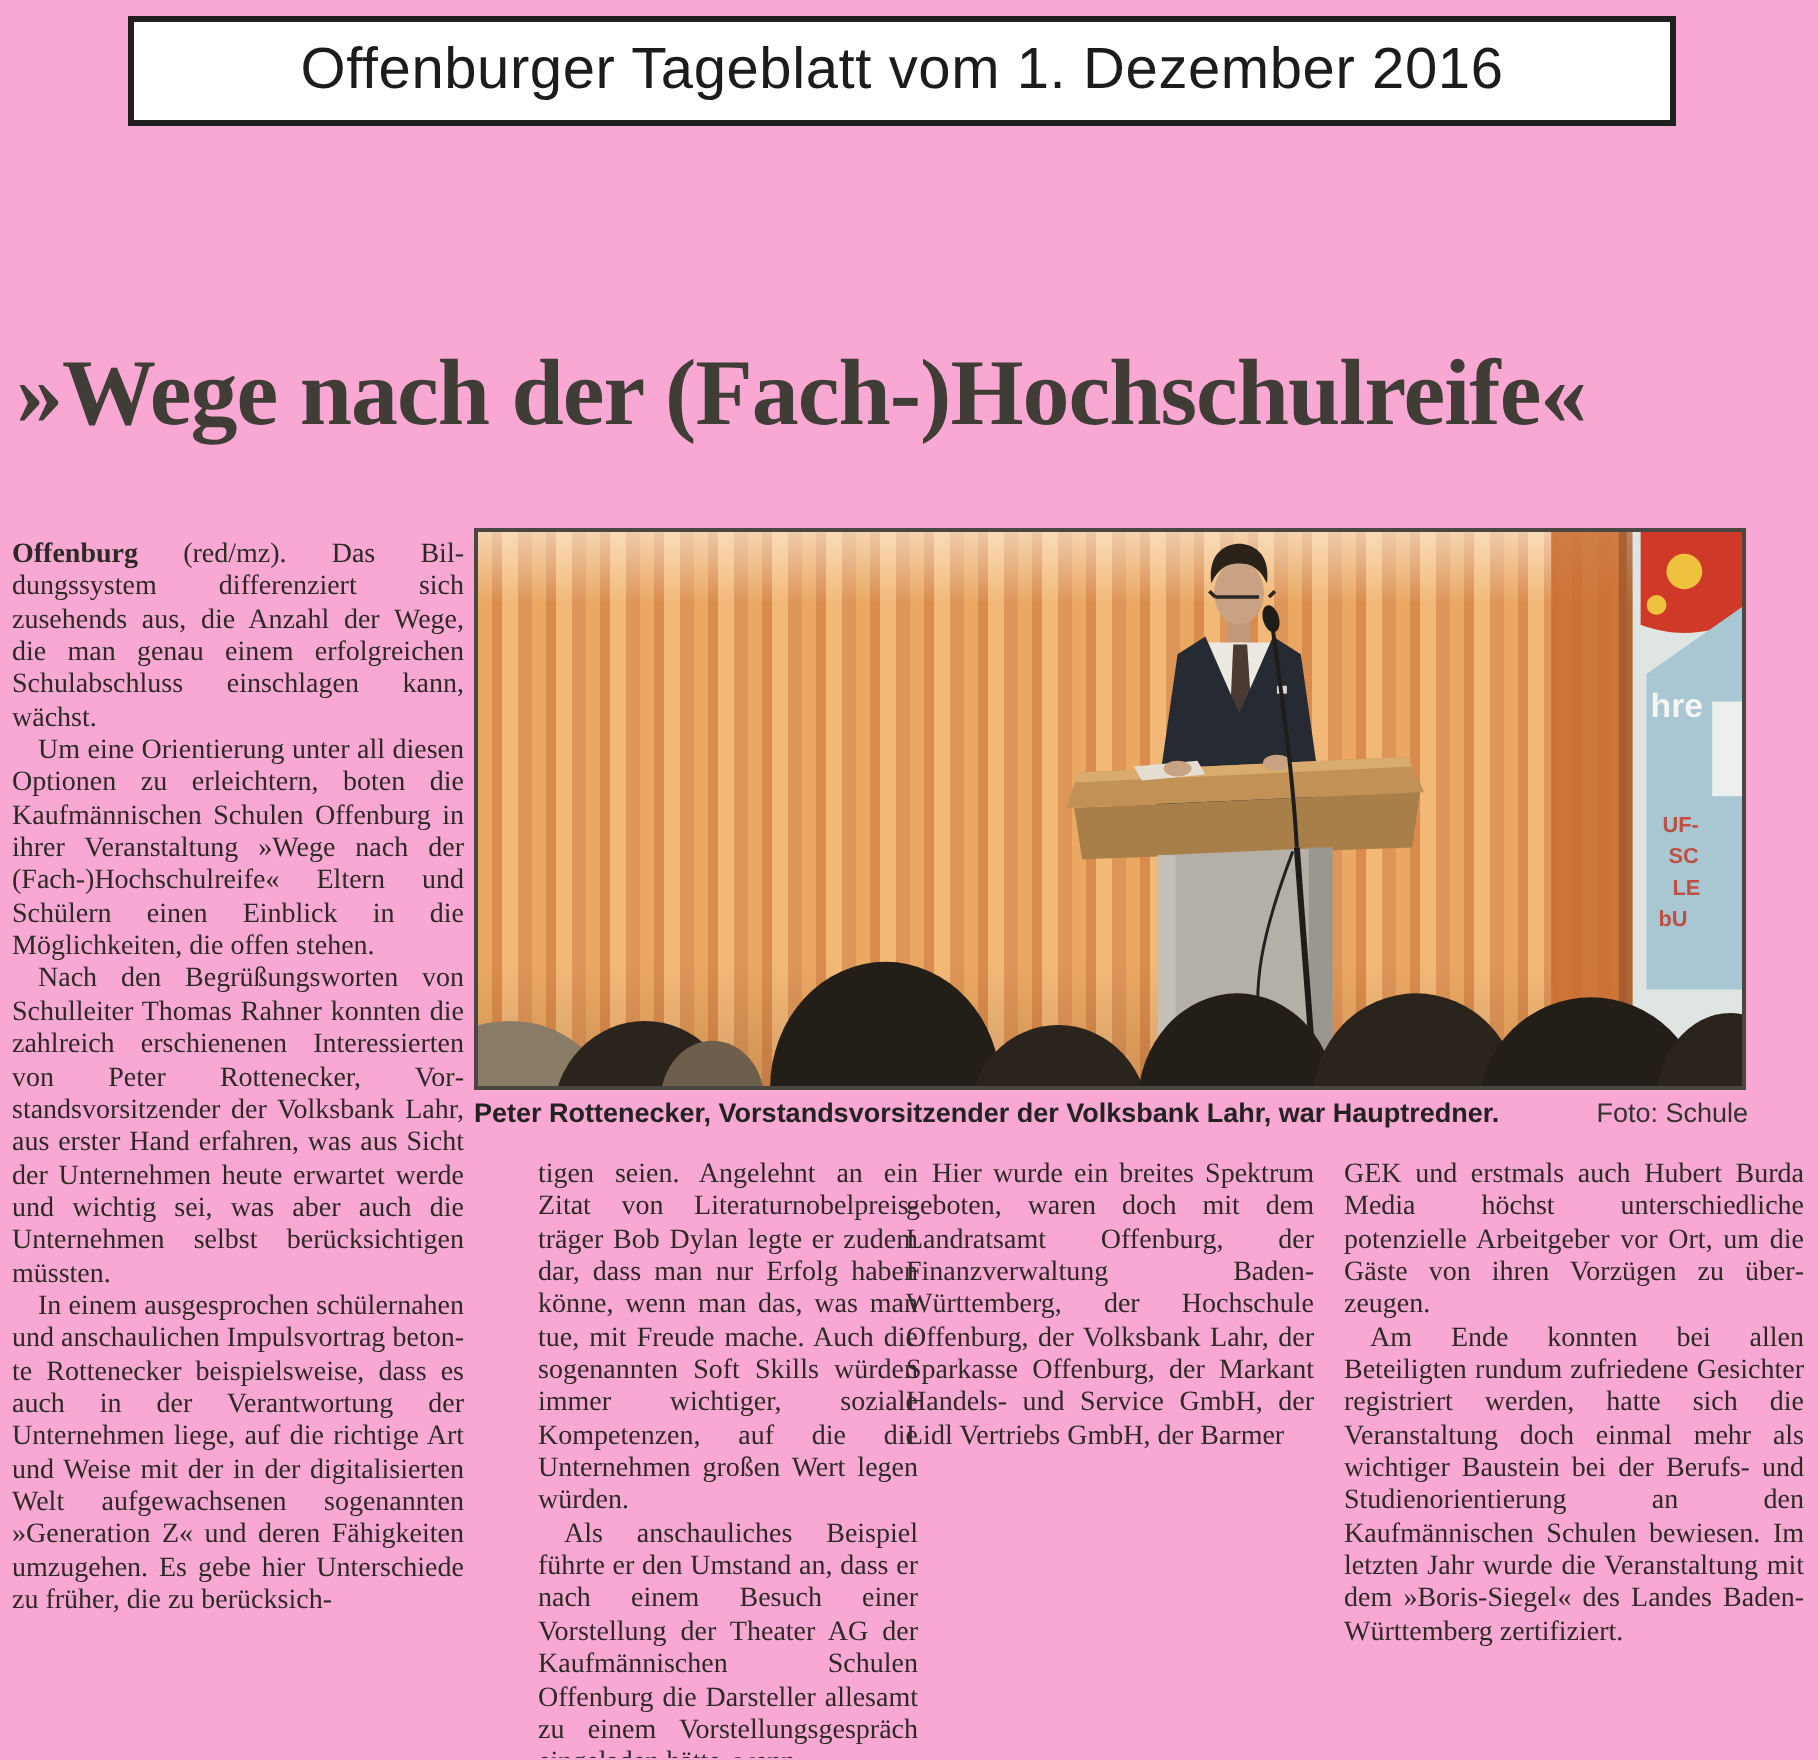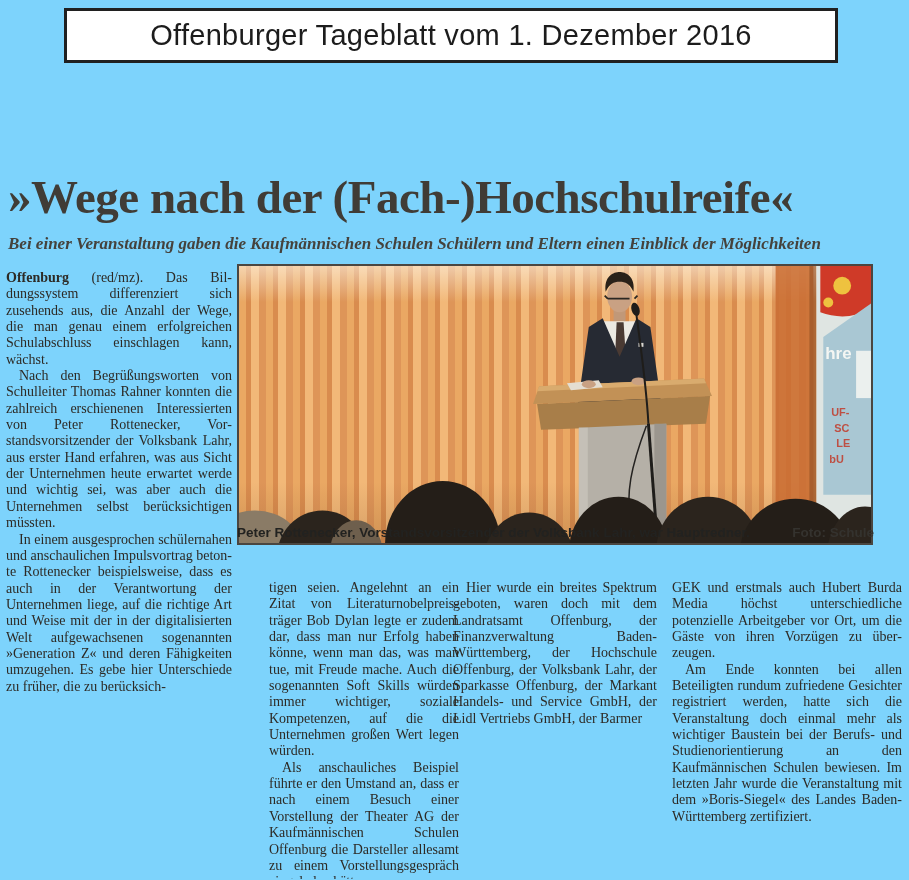"Offenburger Tageblatt vom 1. Dezember" .page { background: #7dd3fc -> #f9a8d4 }
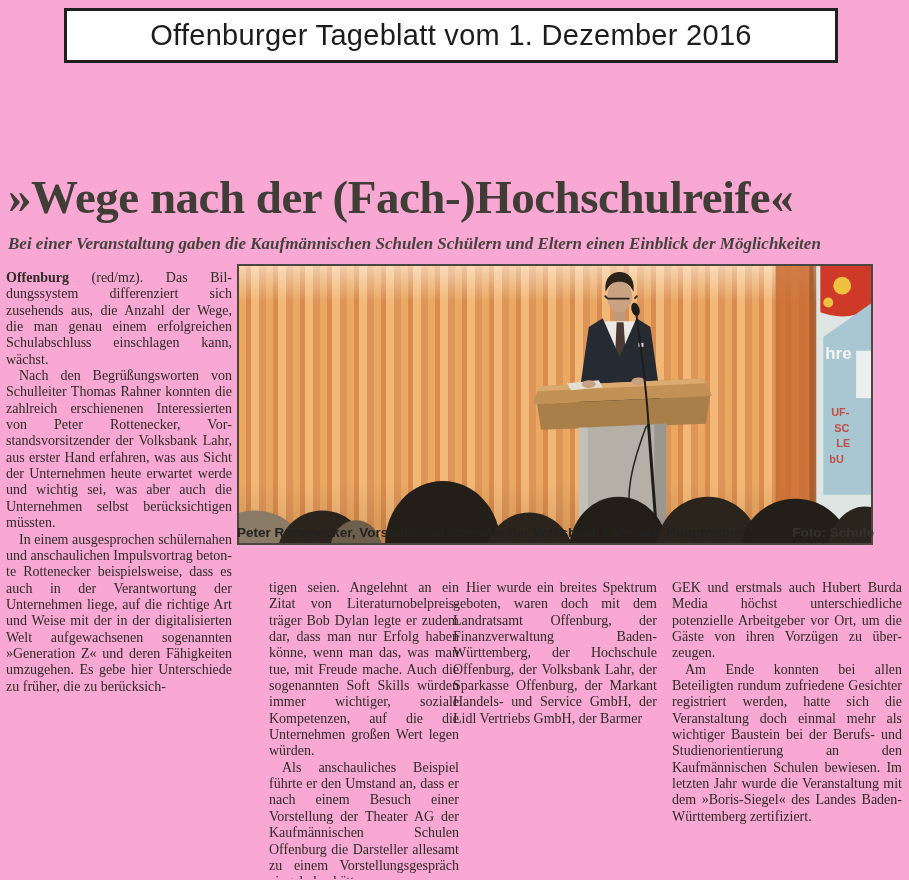"Bei einer Veranstaltung gaben die" p.subhead { html: <p>Bei einer Veranstaltung gaben die Kaufmännischen Schulen Schülern und Eltern einen Einblick der Möglichkeiten</p> -> none }
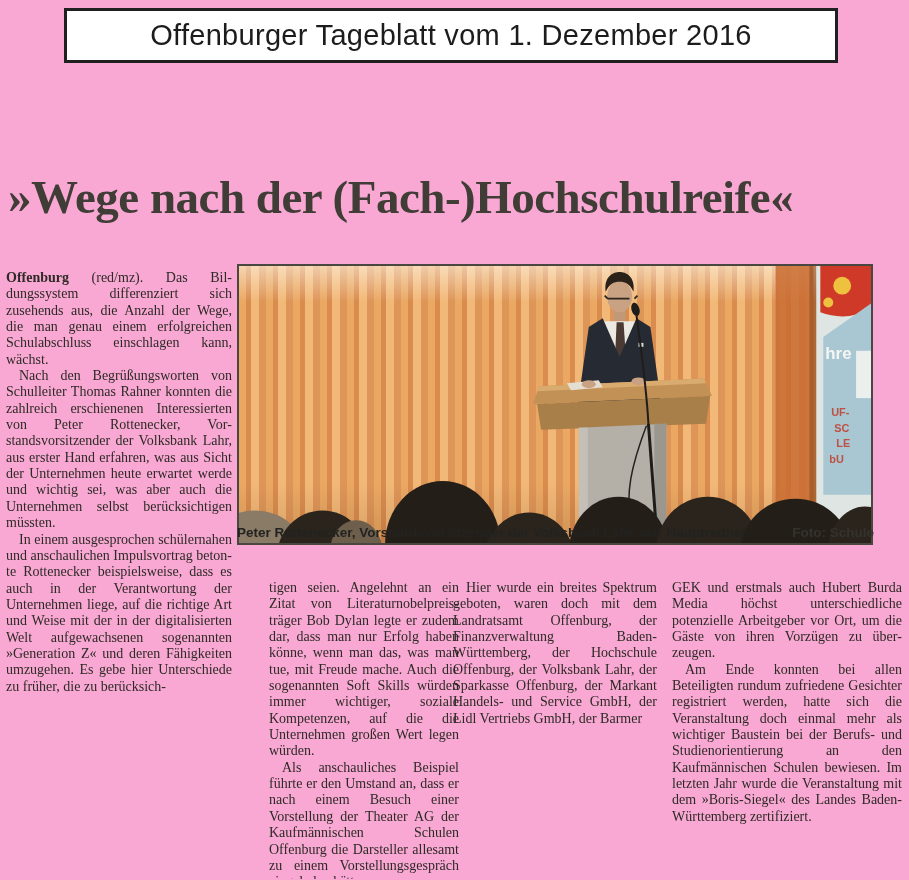"Um eine Orientierung unter all" p.ind { html: none -> <p>Um eine Orientierung unter all diesen Optionen zu erleich­tern, boten die Kaufmänni­schen Schulen Offenburg in ih­rer Veranstaltung »Wege nach der (Fach-)Hochschulreife« El­tern und Schülern einen Ein­blick in die Möglichkeiten, die offen stehen.</p> }
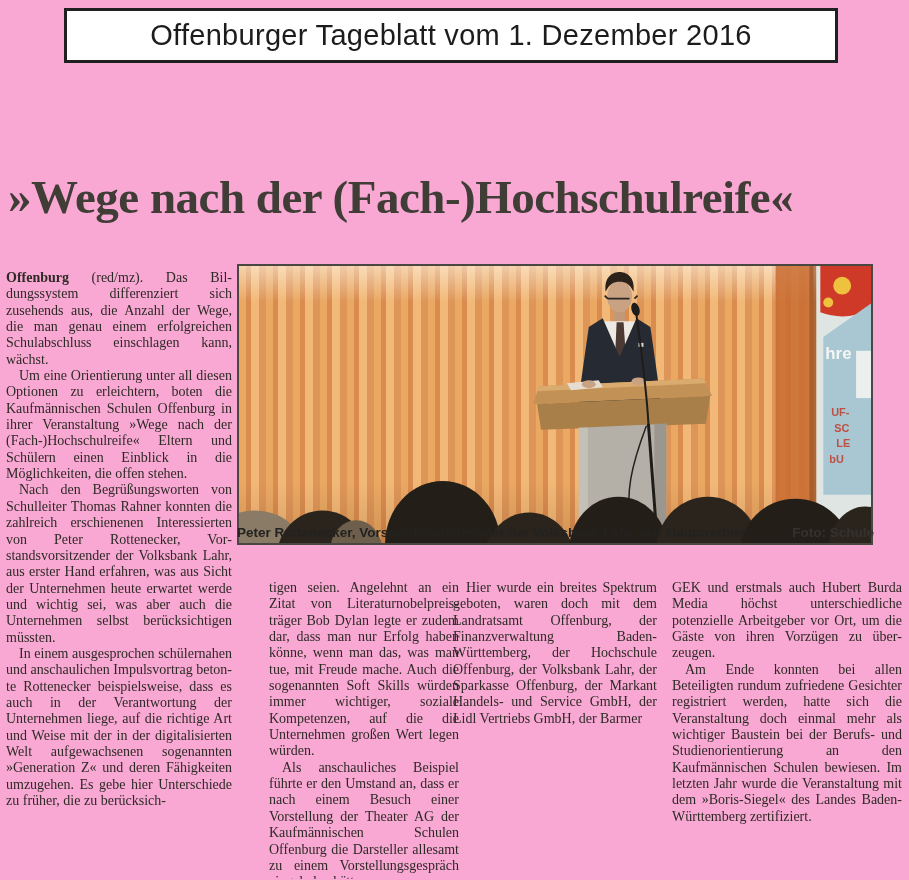"Peter Rottenecker, Vorstandsvorsitzender" .caption-row { top: 525px -> 549px }
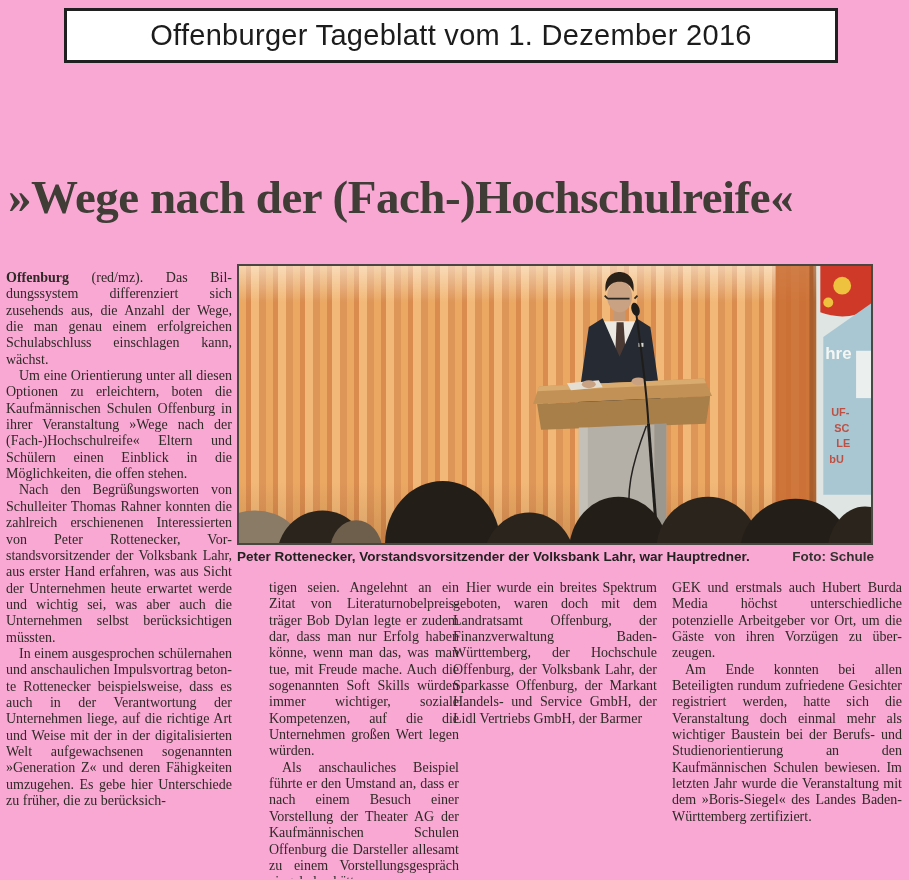"Foto: Schule" .credit { font-weight: 700 -> 400 }
